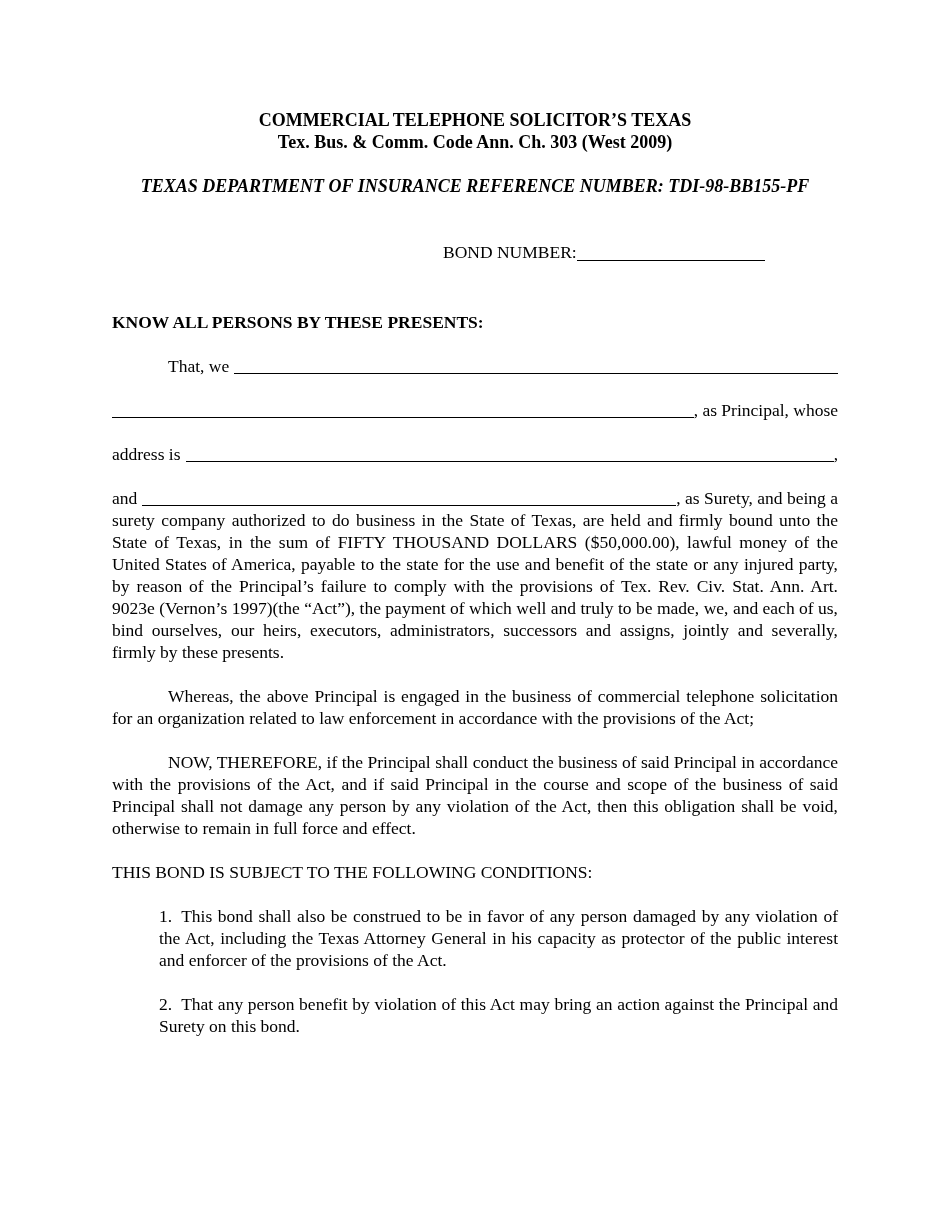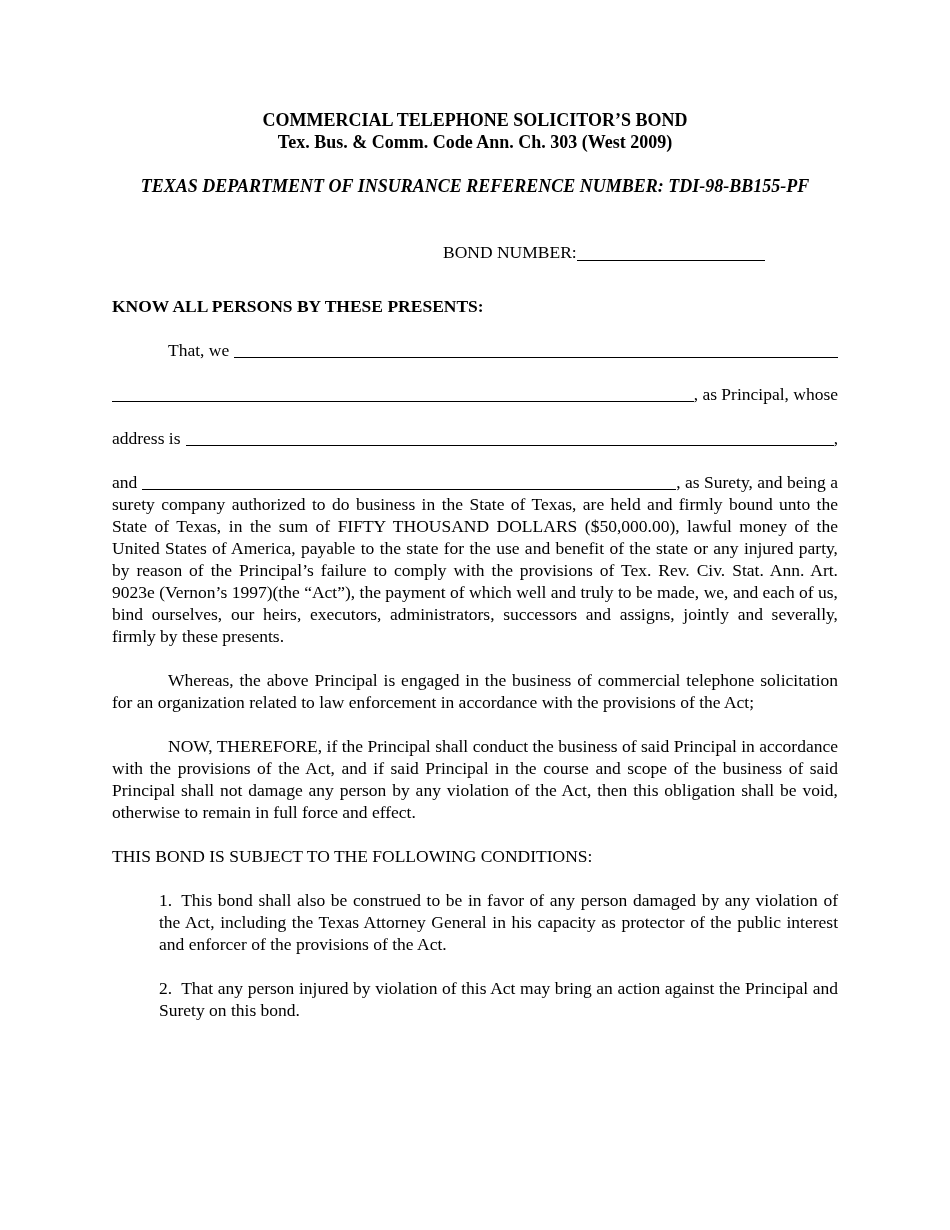"COMMERCIAL TELEPHONE SOLICITOR’S BOND" h1 { text: BOND -> TEXAS }
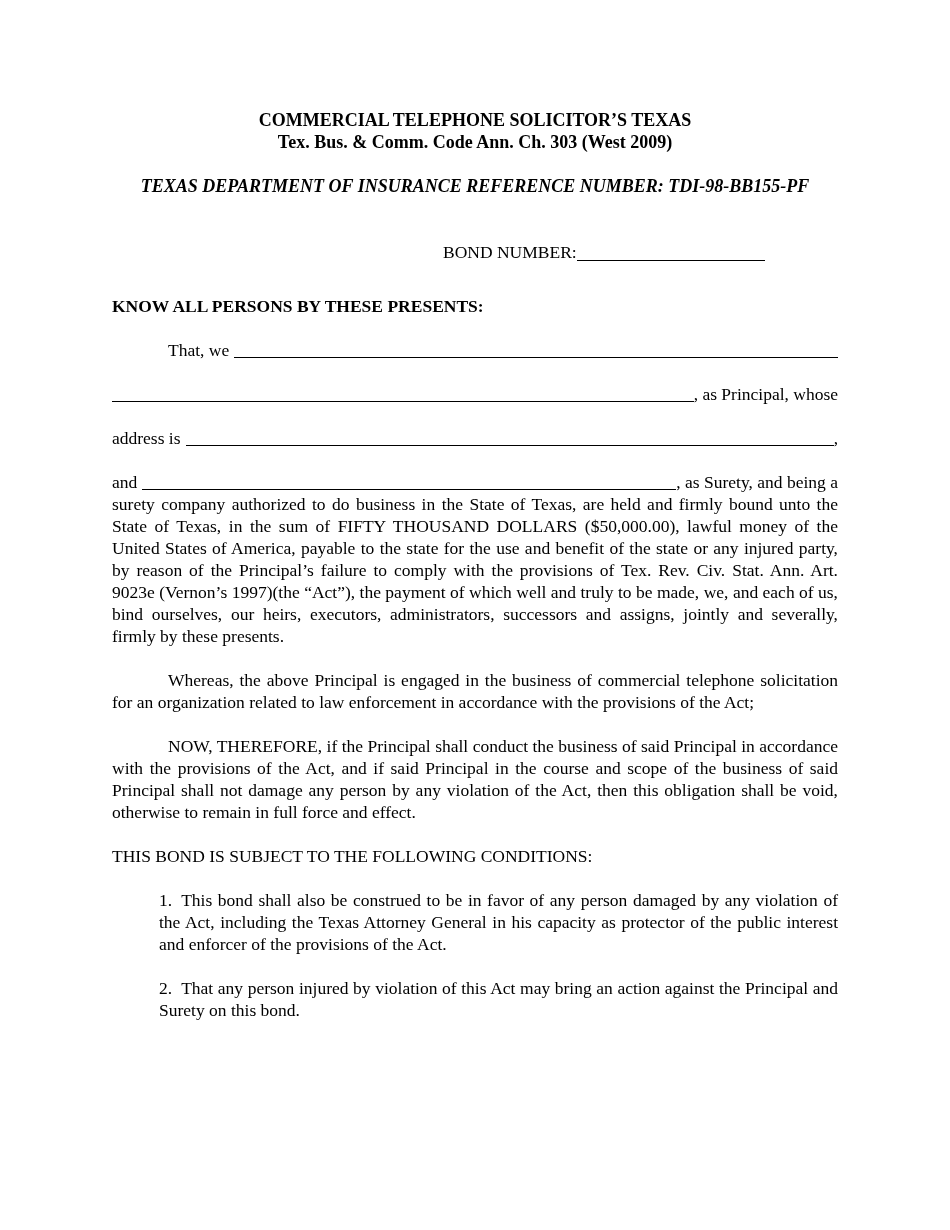"BOND NUMBER:" .bond-row { margin-bottom: 32px -> 48px }
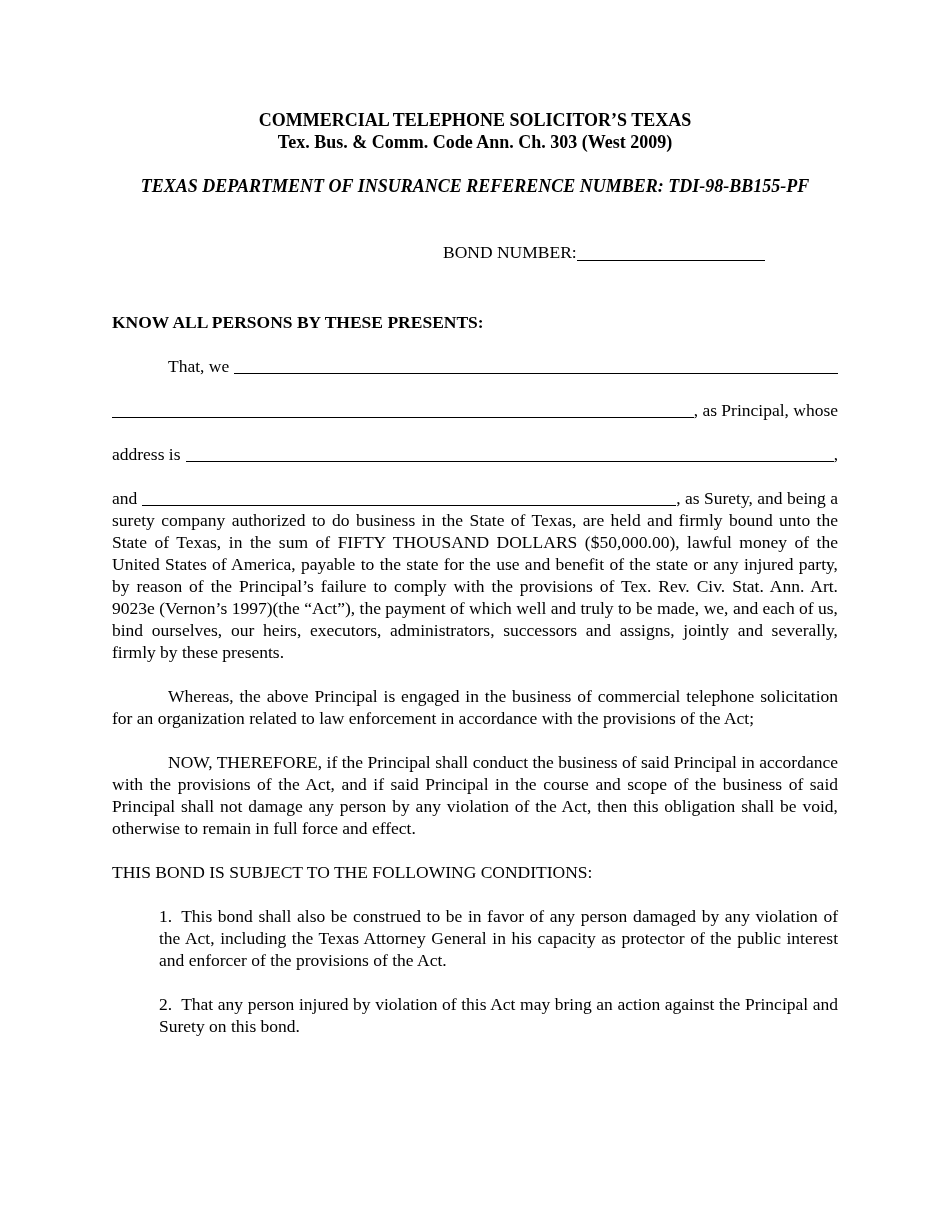"That any person injured by" span { text: injured -> benefit }
